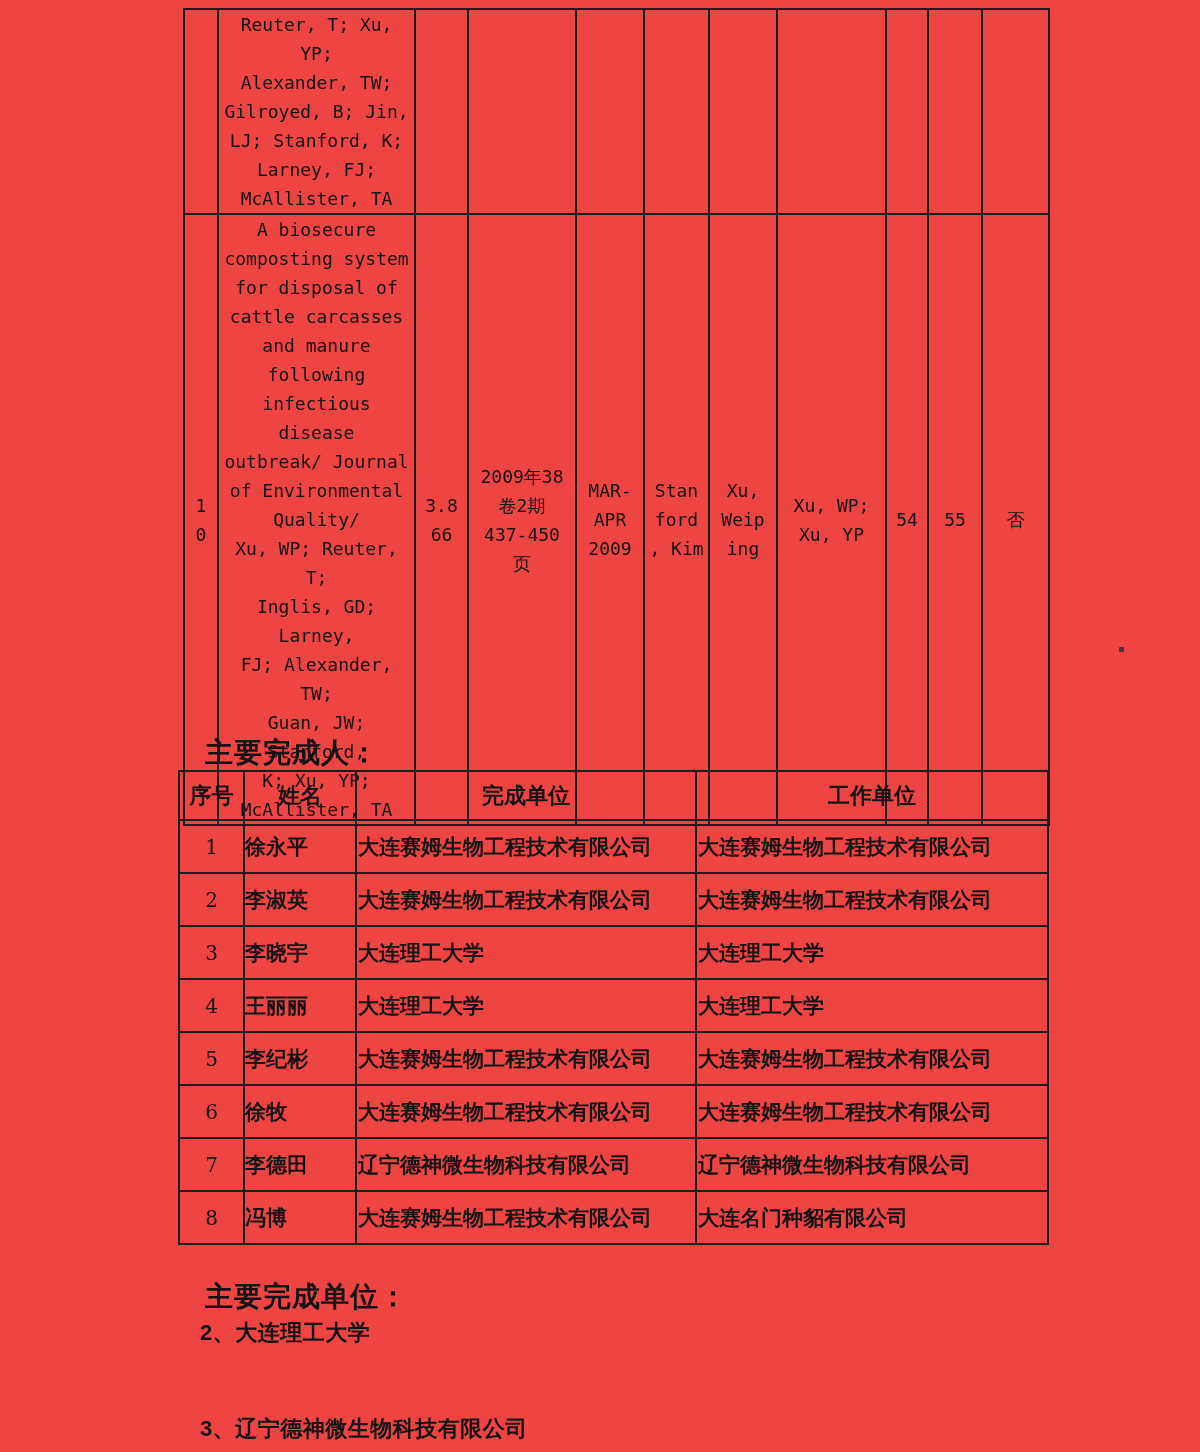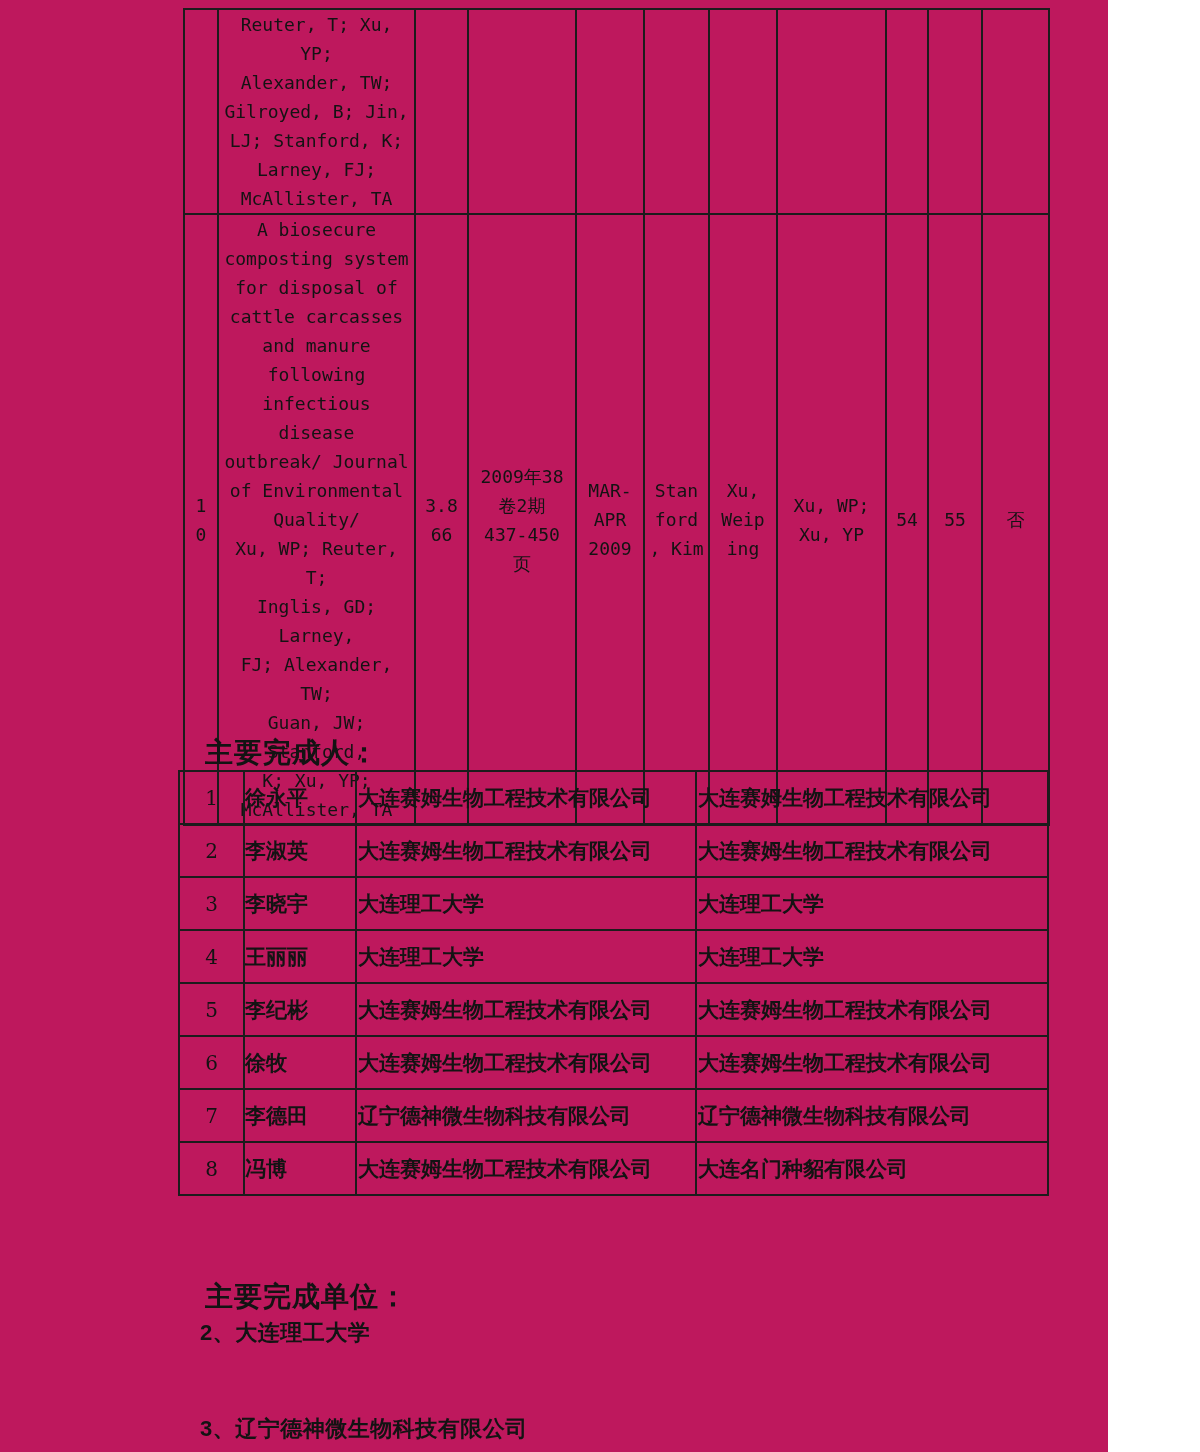"Reuter, T; Xu, YP;" .page { background: #be185d -> #ef4444; width: 1108px -> 1200px }
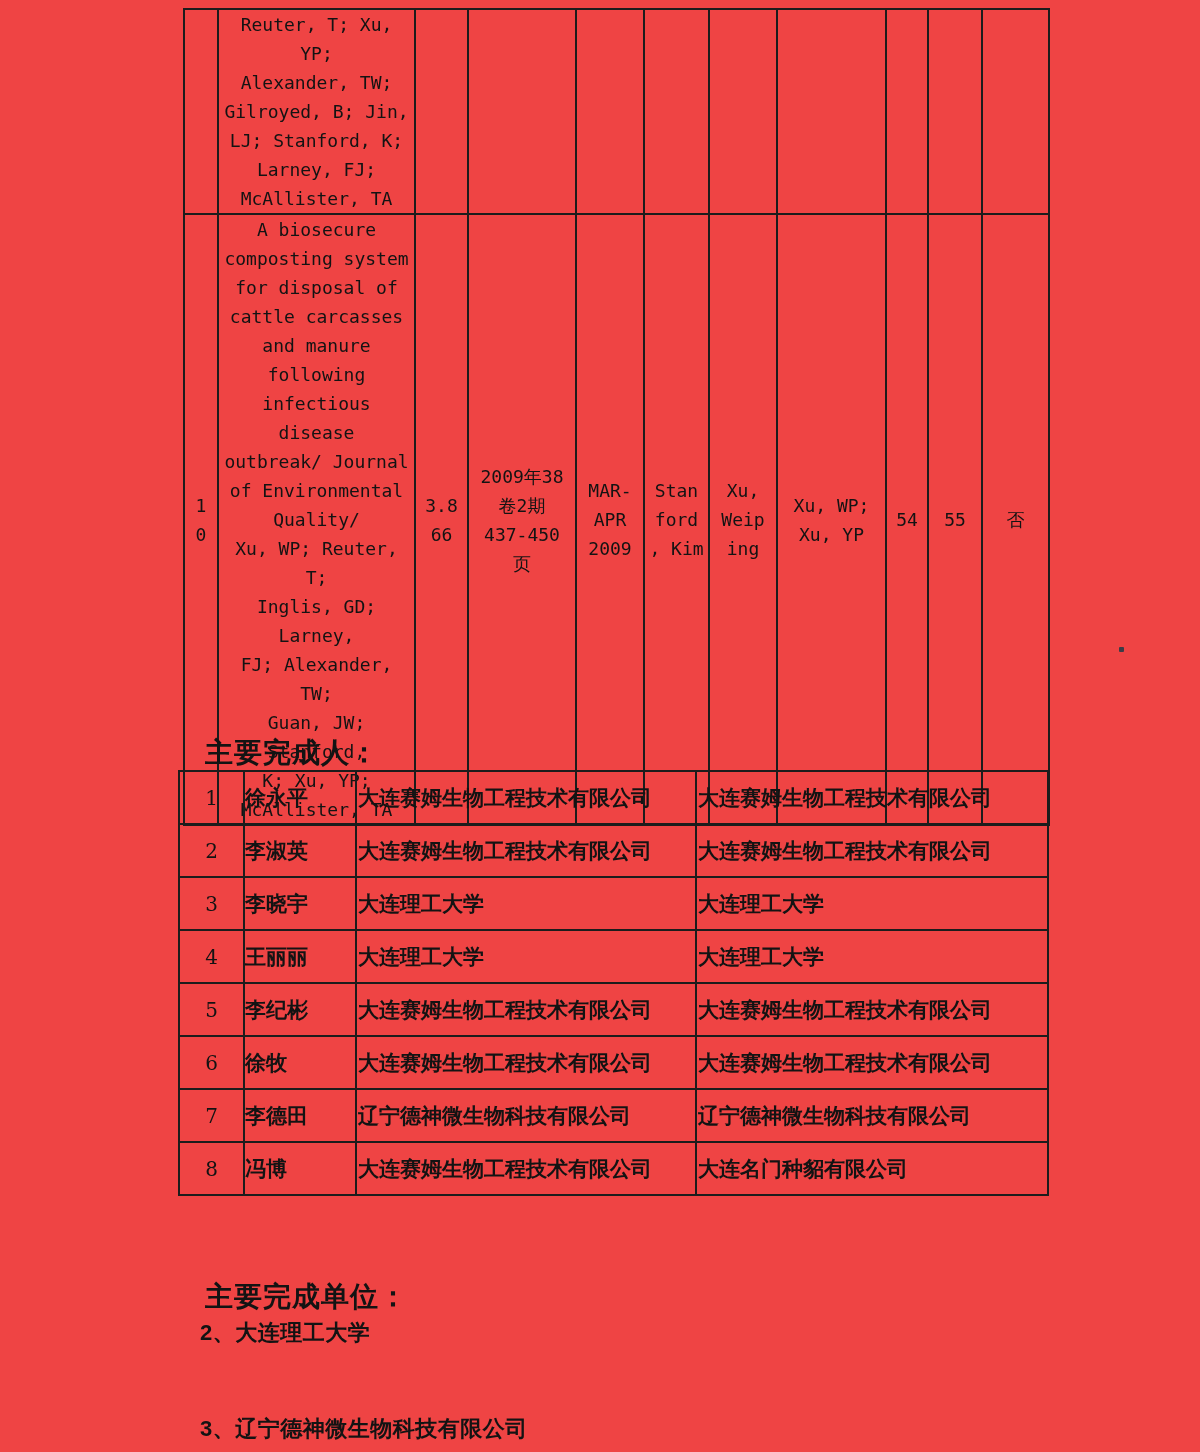"序号" tr { html: none -> <tr> <th>序号</th> <th>姓名</th> <th>完成单位</th> <th>工作单位</th> </tr> }
